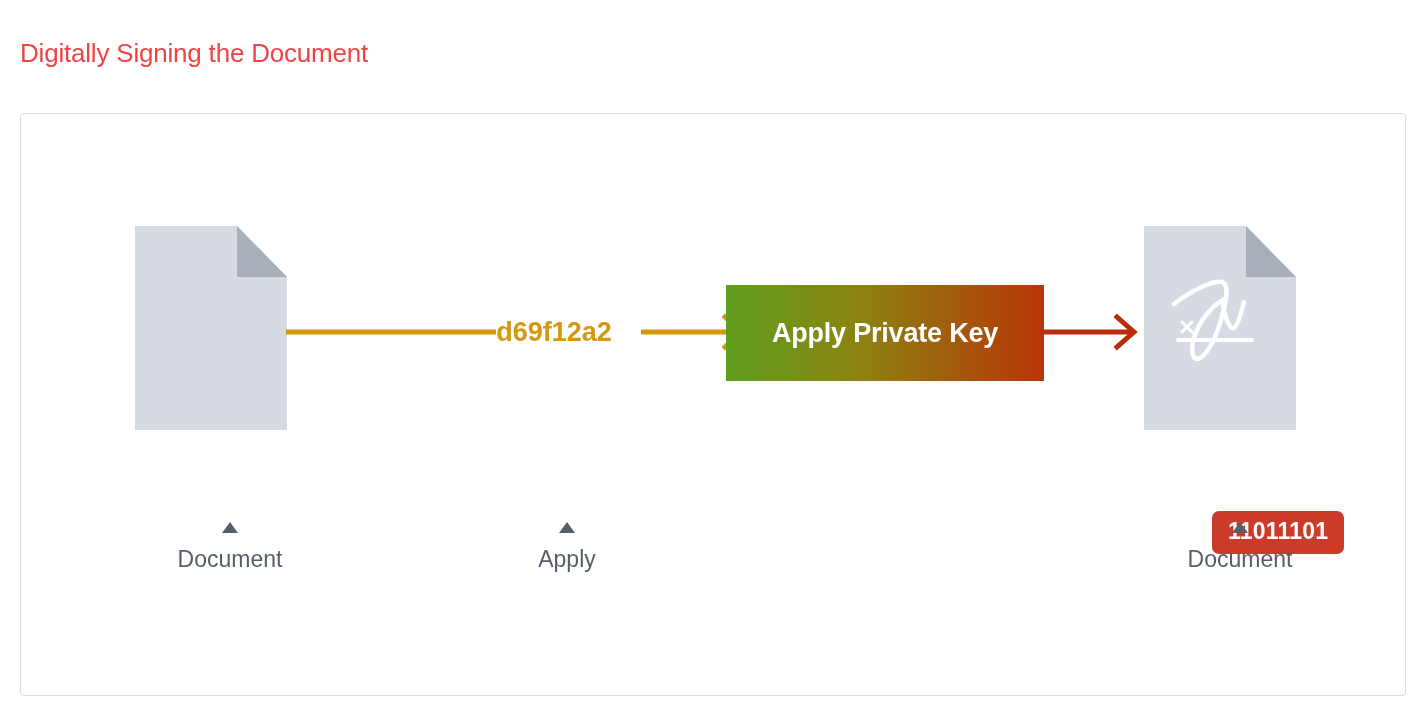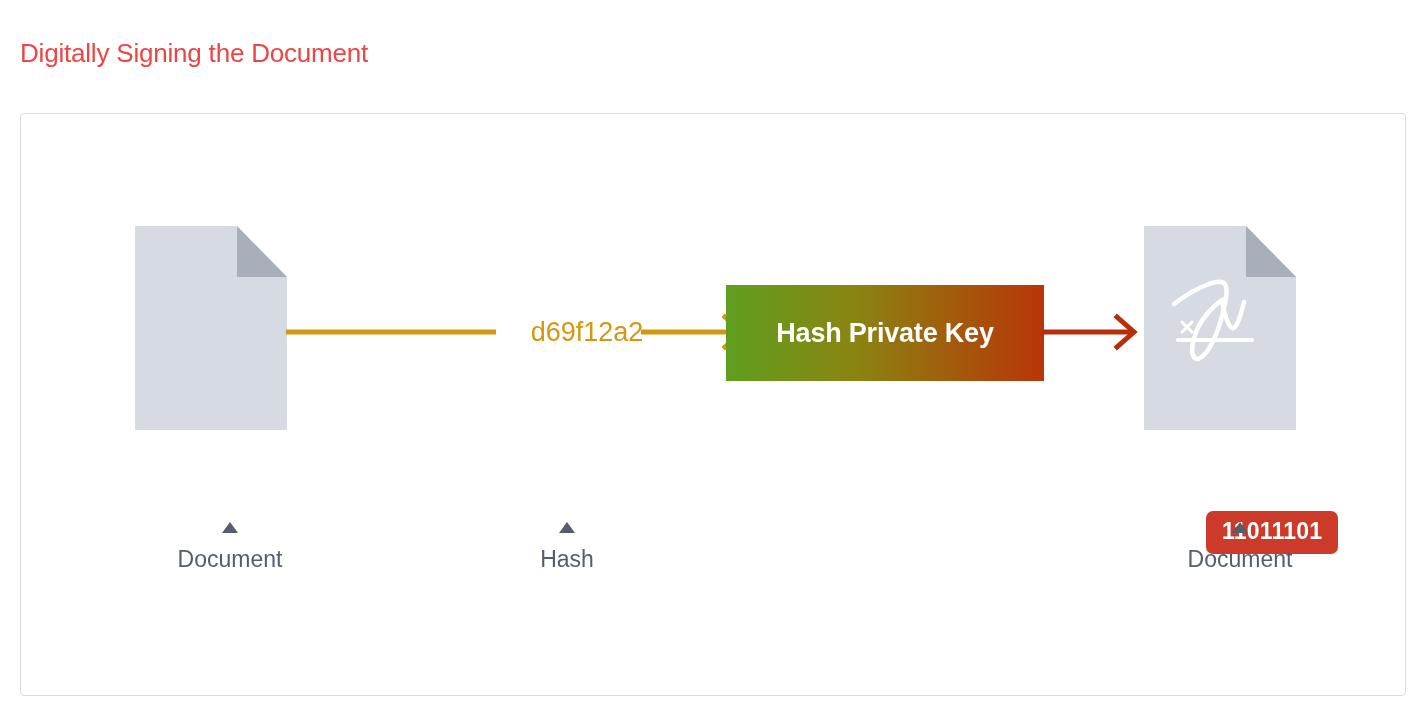"d69f12a2" #hash-value { font-weight: normal -> bold; left: 481px -> 448px }
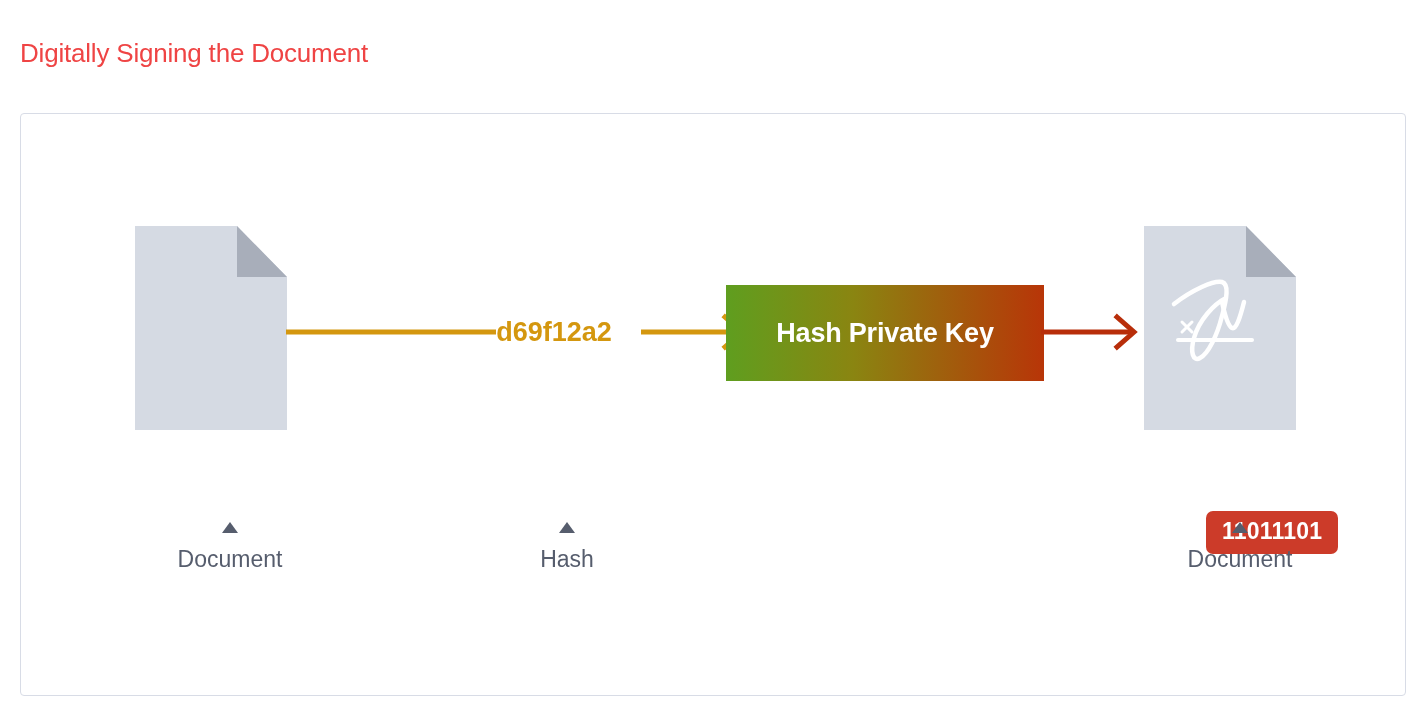"Hash Private Key" span { text: Hash -> Apply }
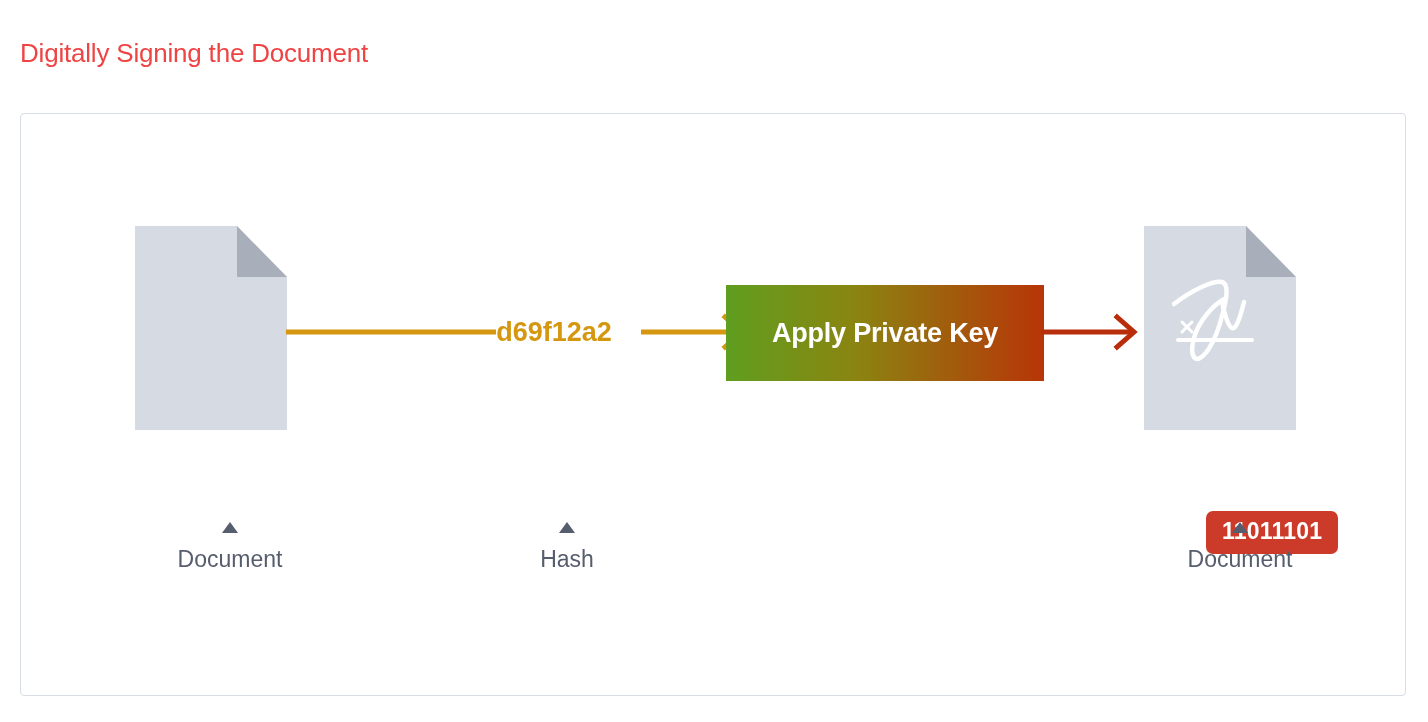"11011101" #binary-badge { left: 62px -> 68px }
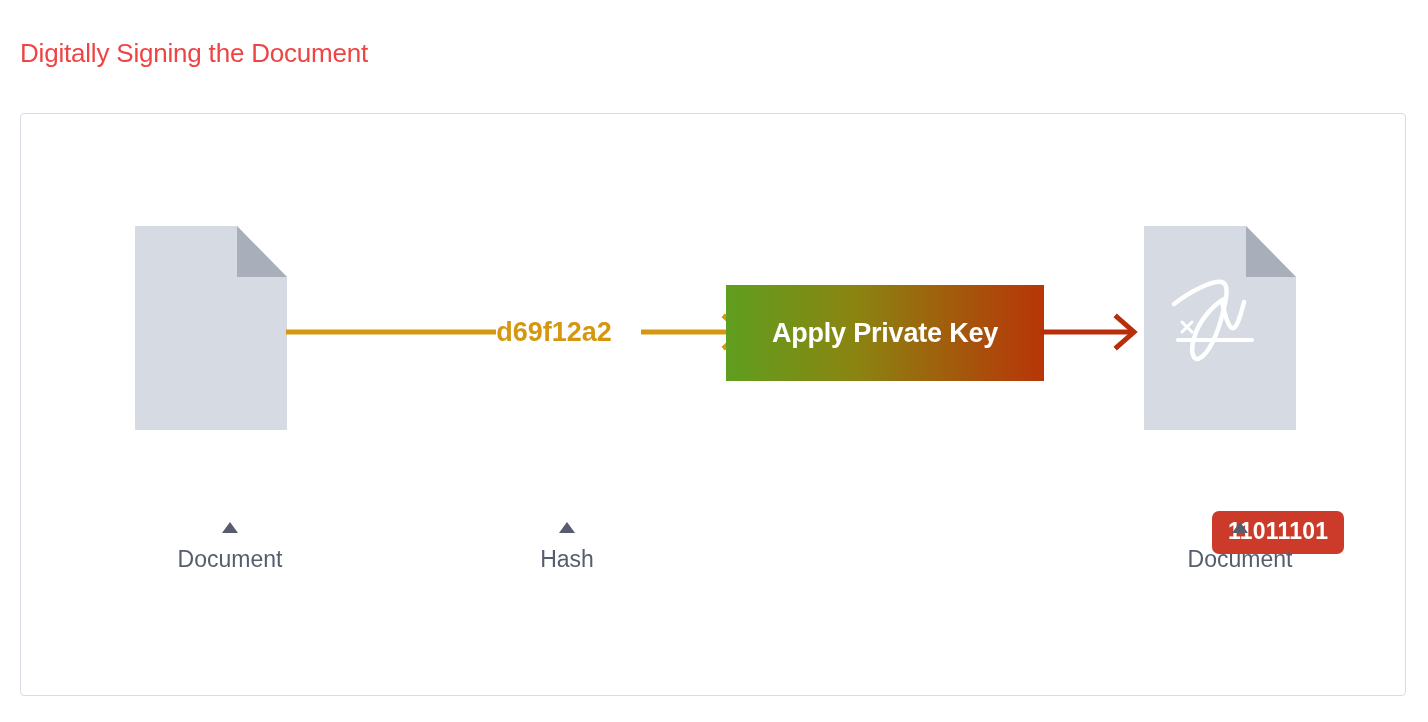"Hash" div { text: Hash -> Apply }
